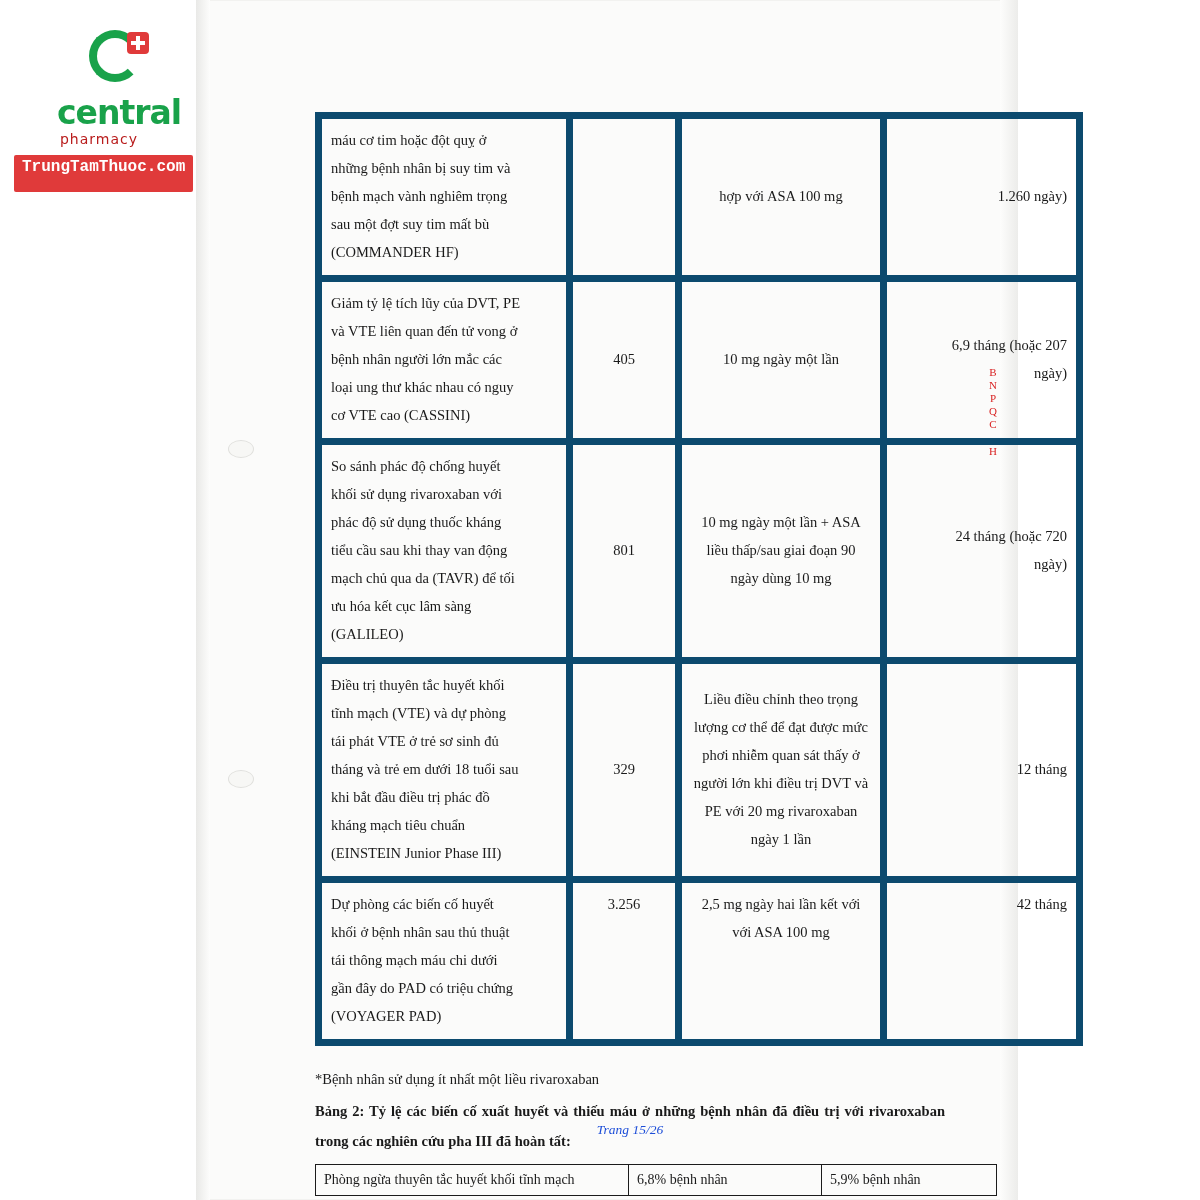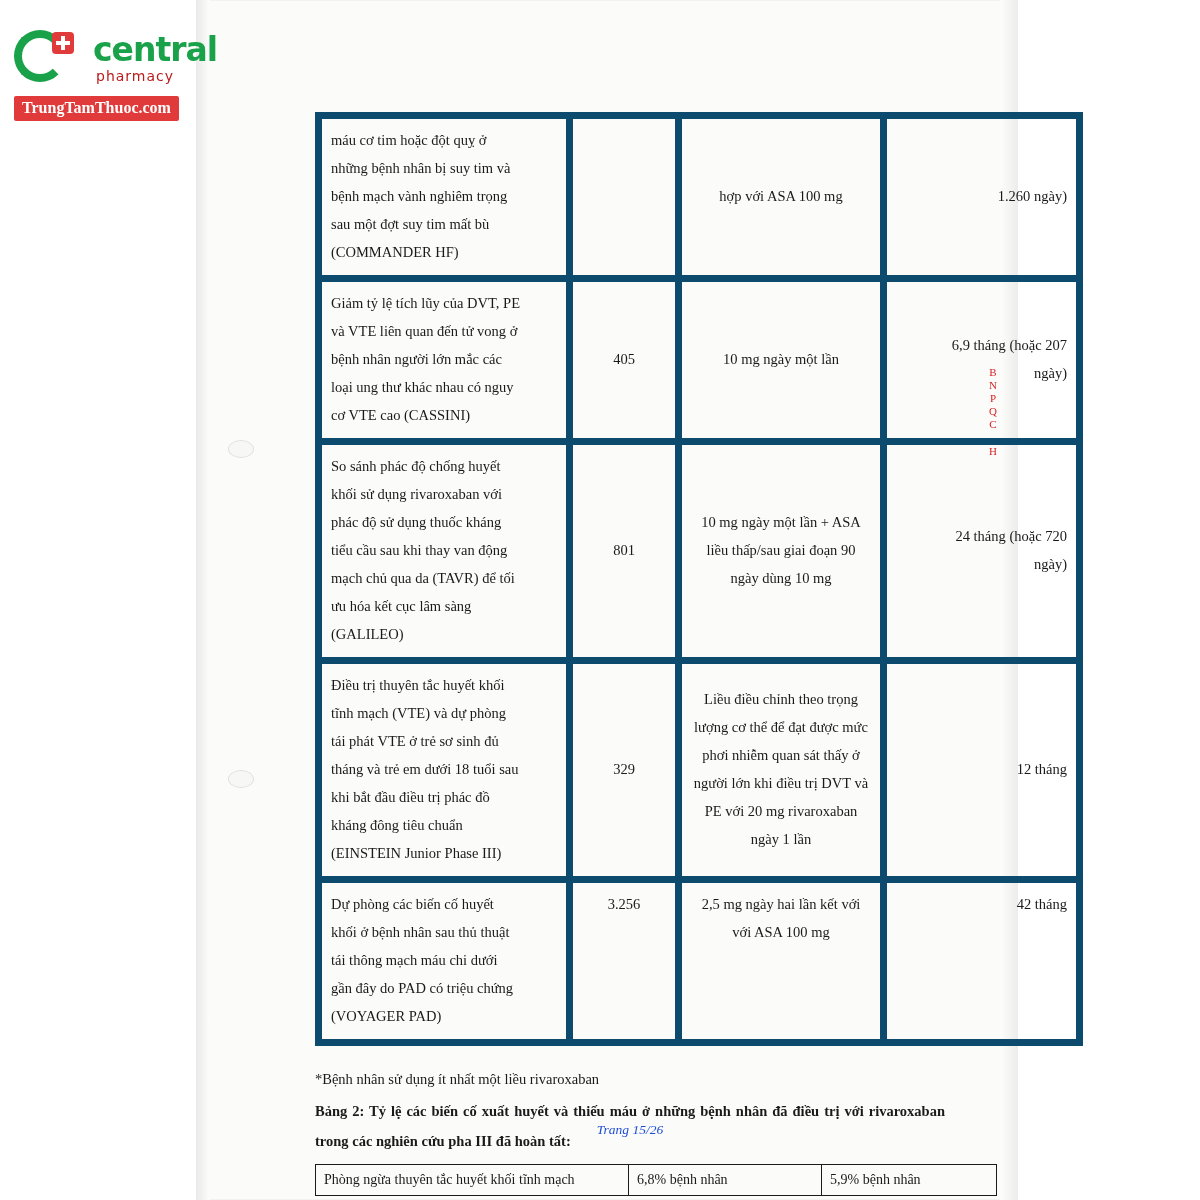"central" .logo-row { flex-direction: none -> column; gap: 19px -> 8px }
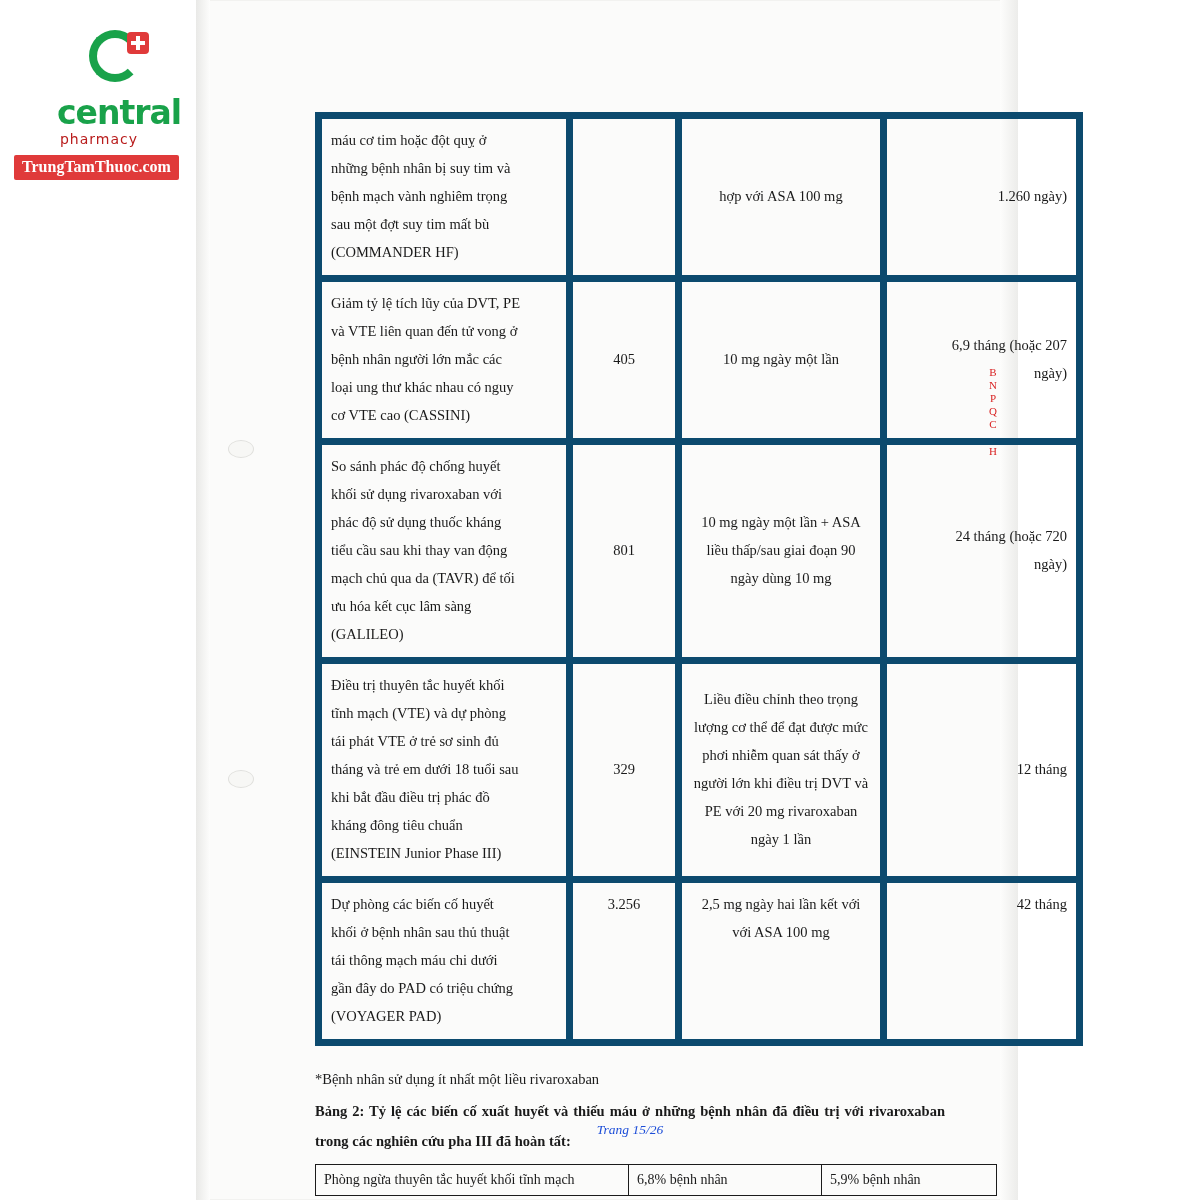"TrungTamThuoc.com" .logo-bar { font-family: Liberation Serif, serif -> Liberation Mono, monospace; padding: 3px 8px 4px 8px -> 3px 8px 16px 8px }
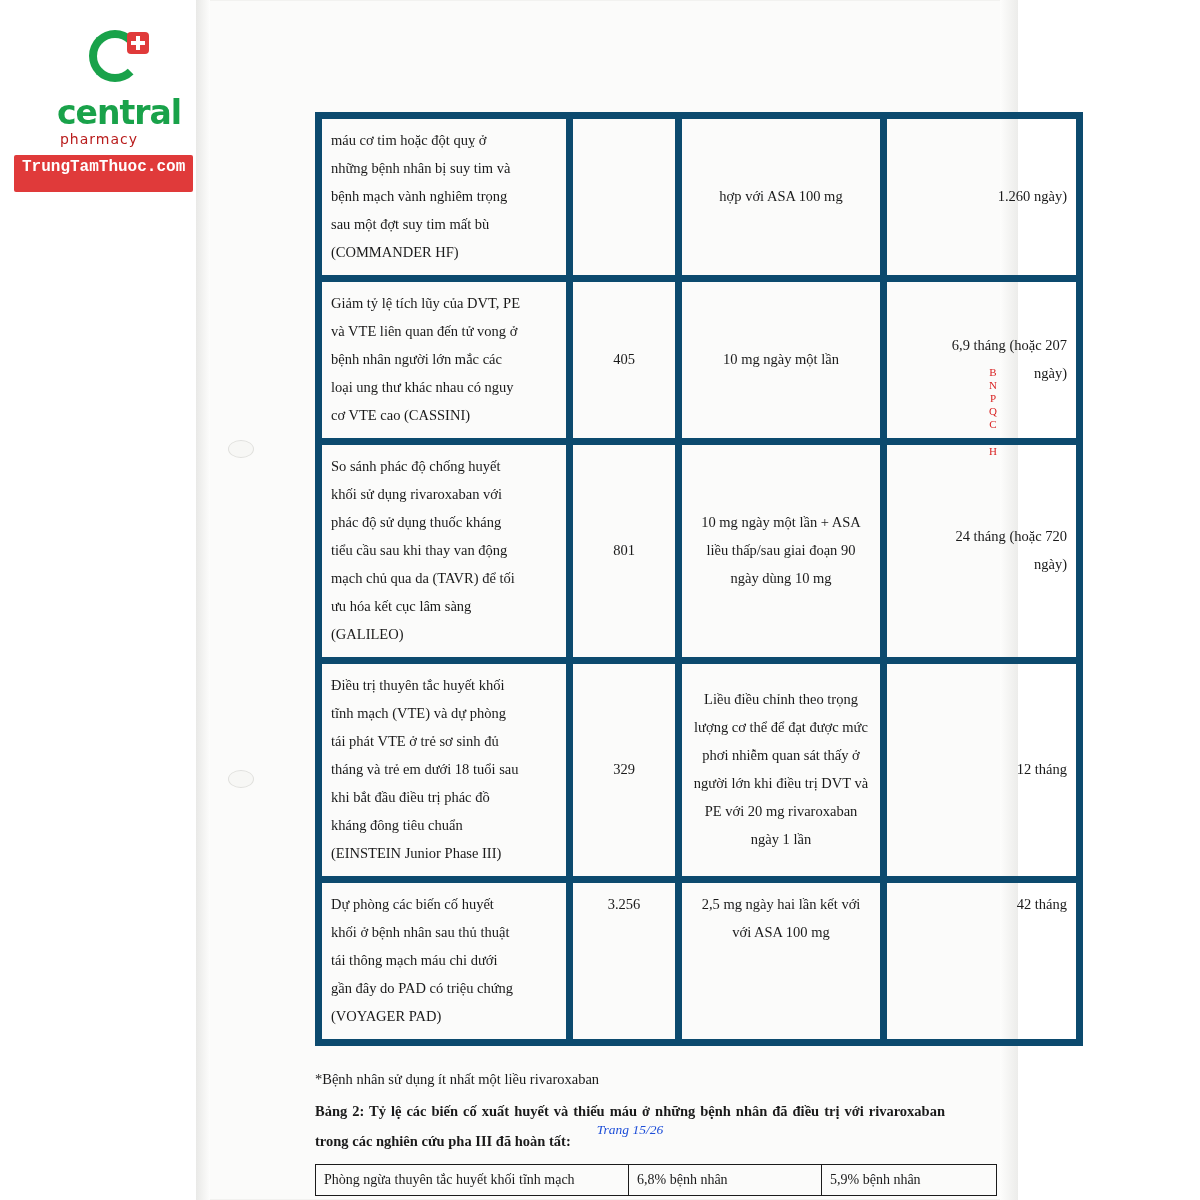"kháng đông tiêu chuẩn" span.ln { text: đông -> mạch }
